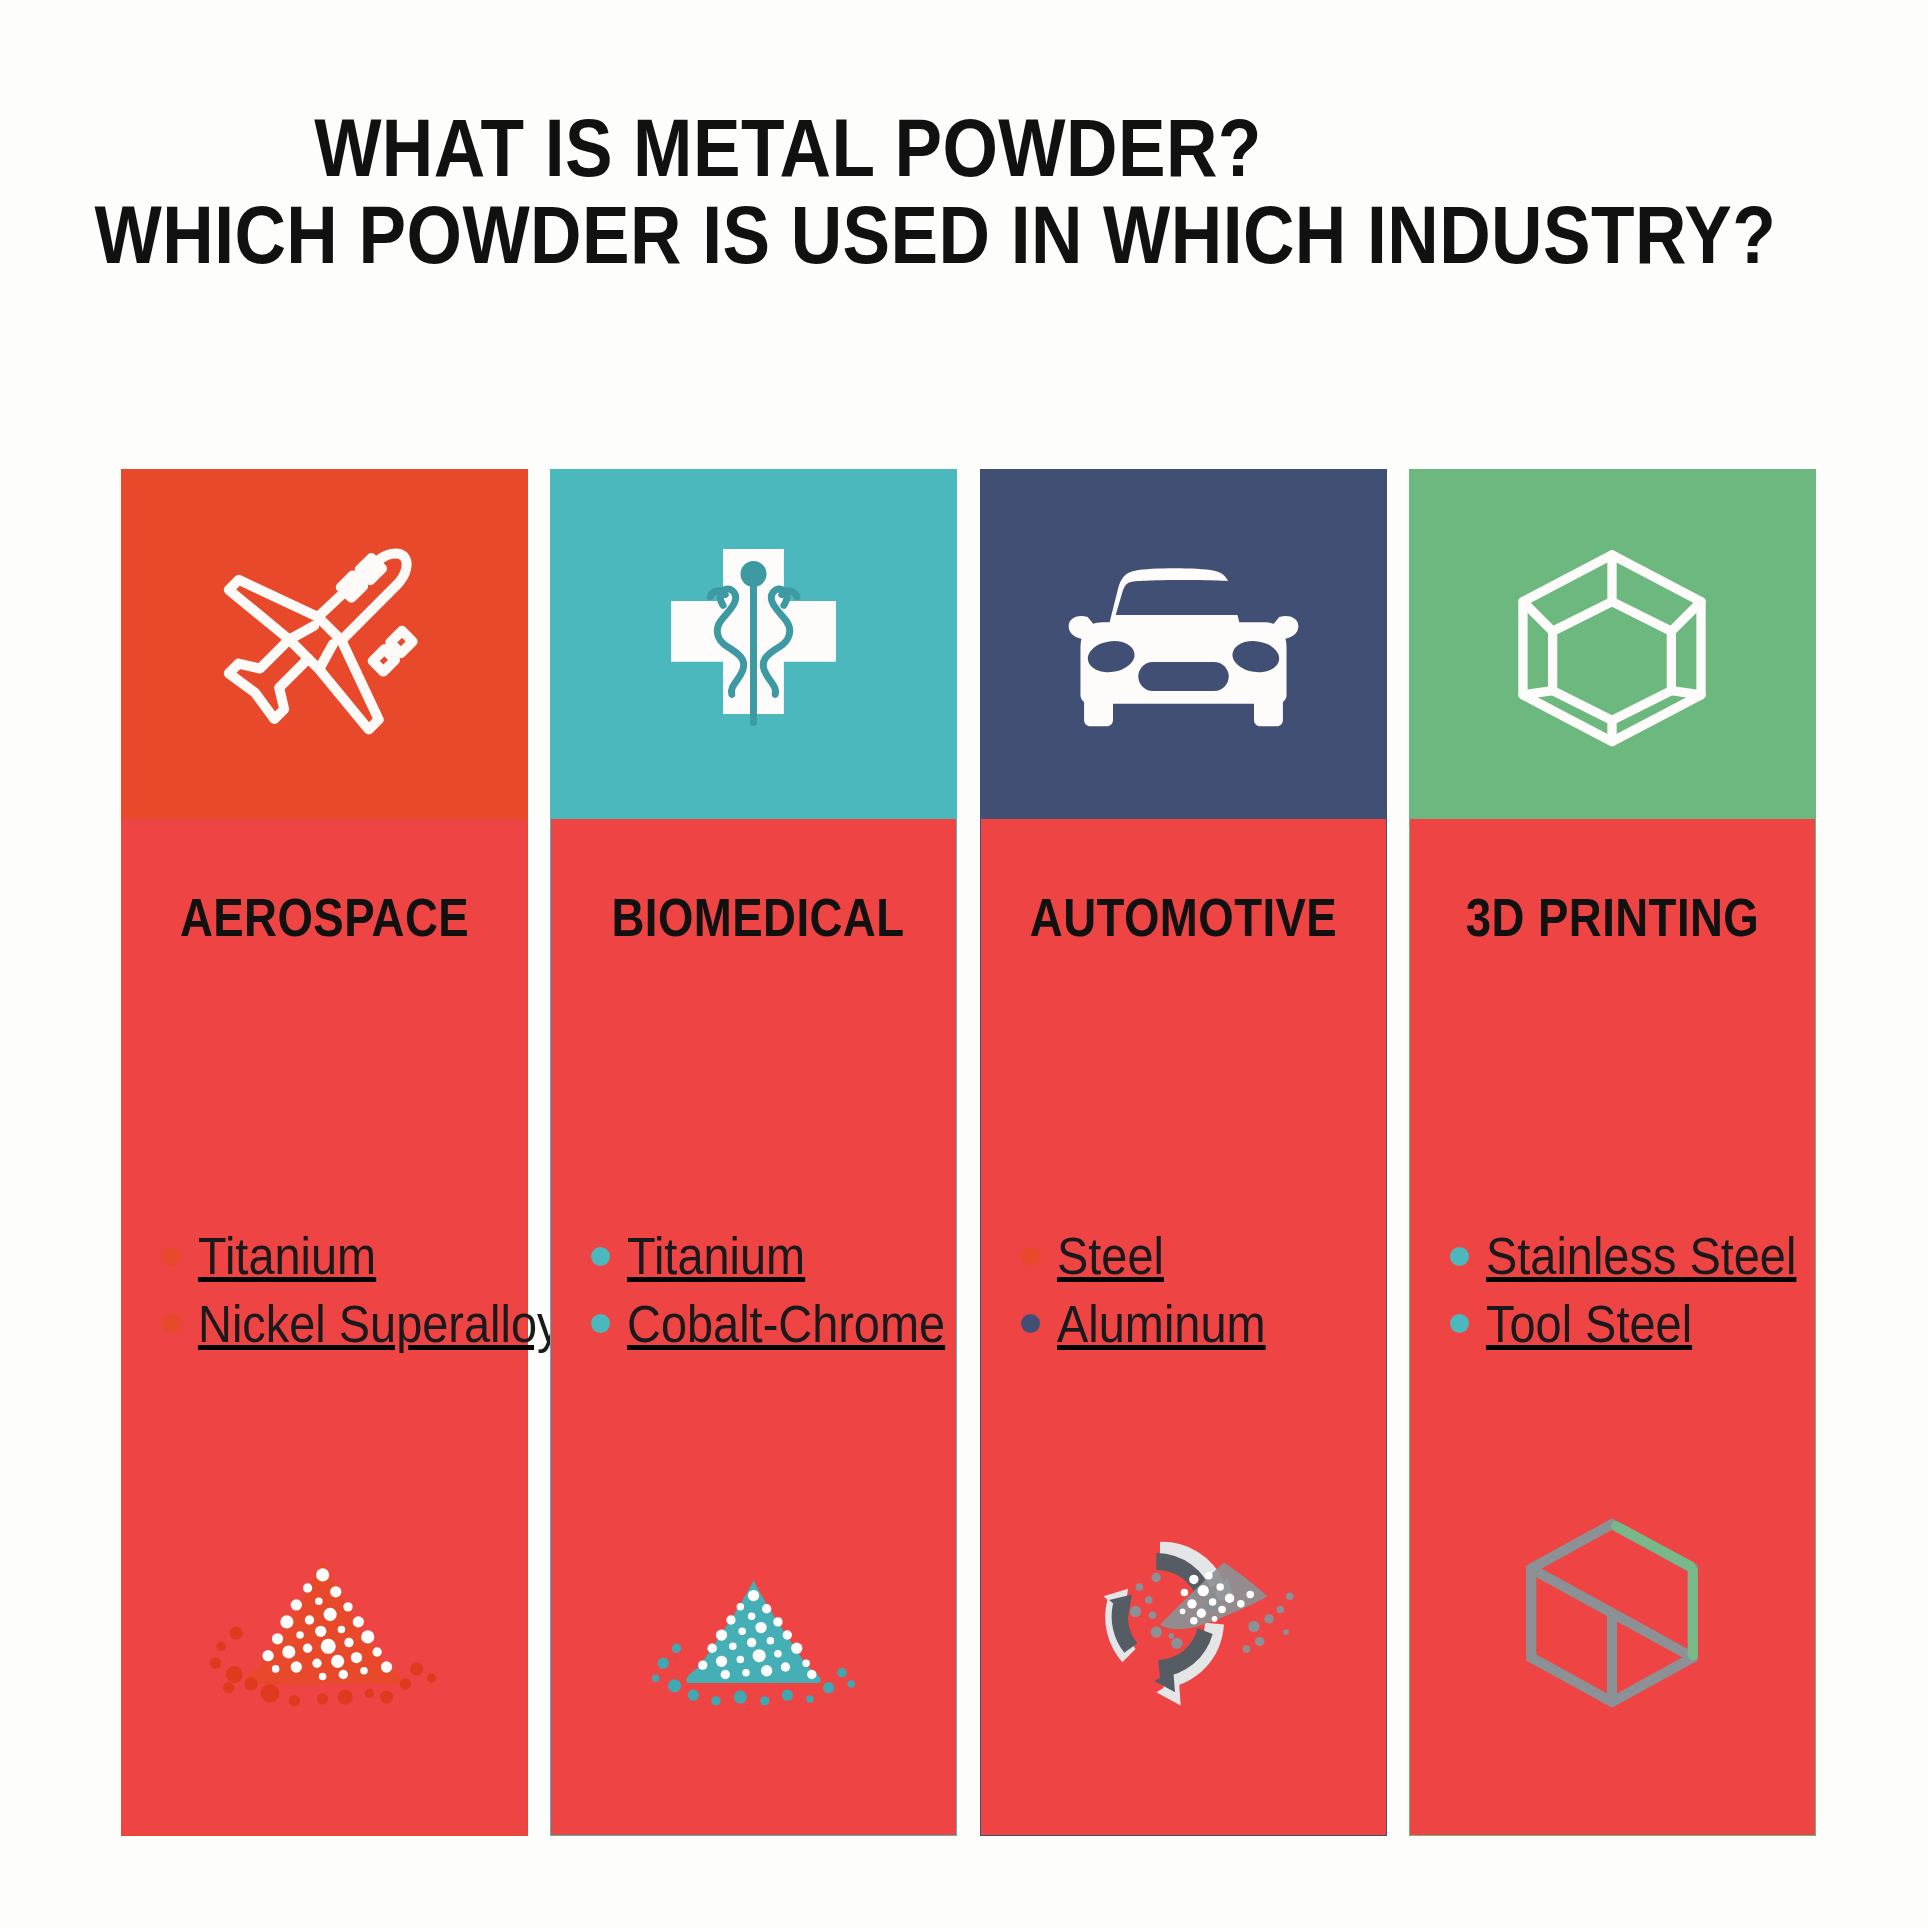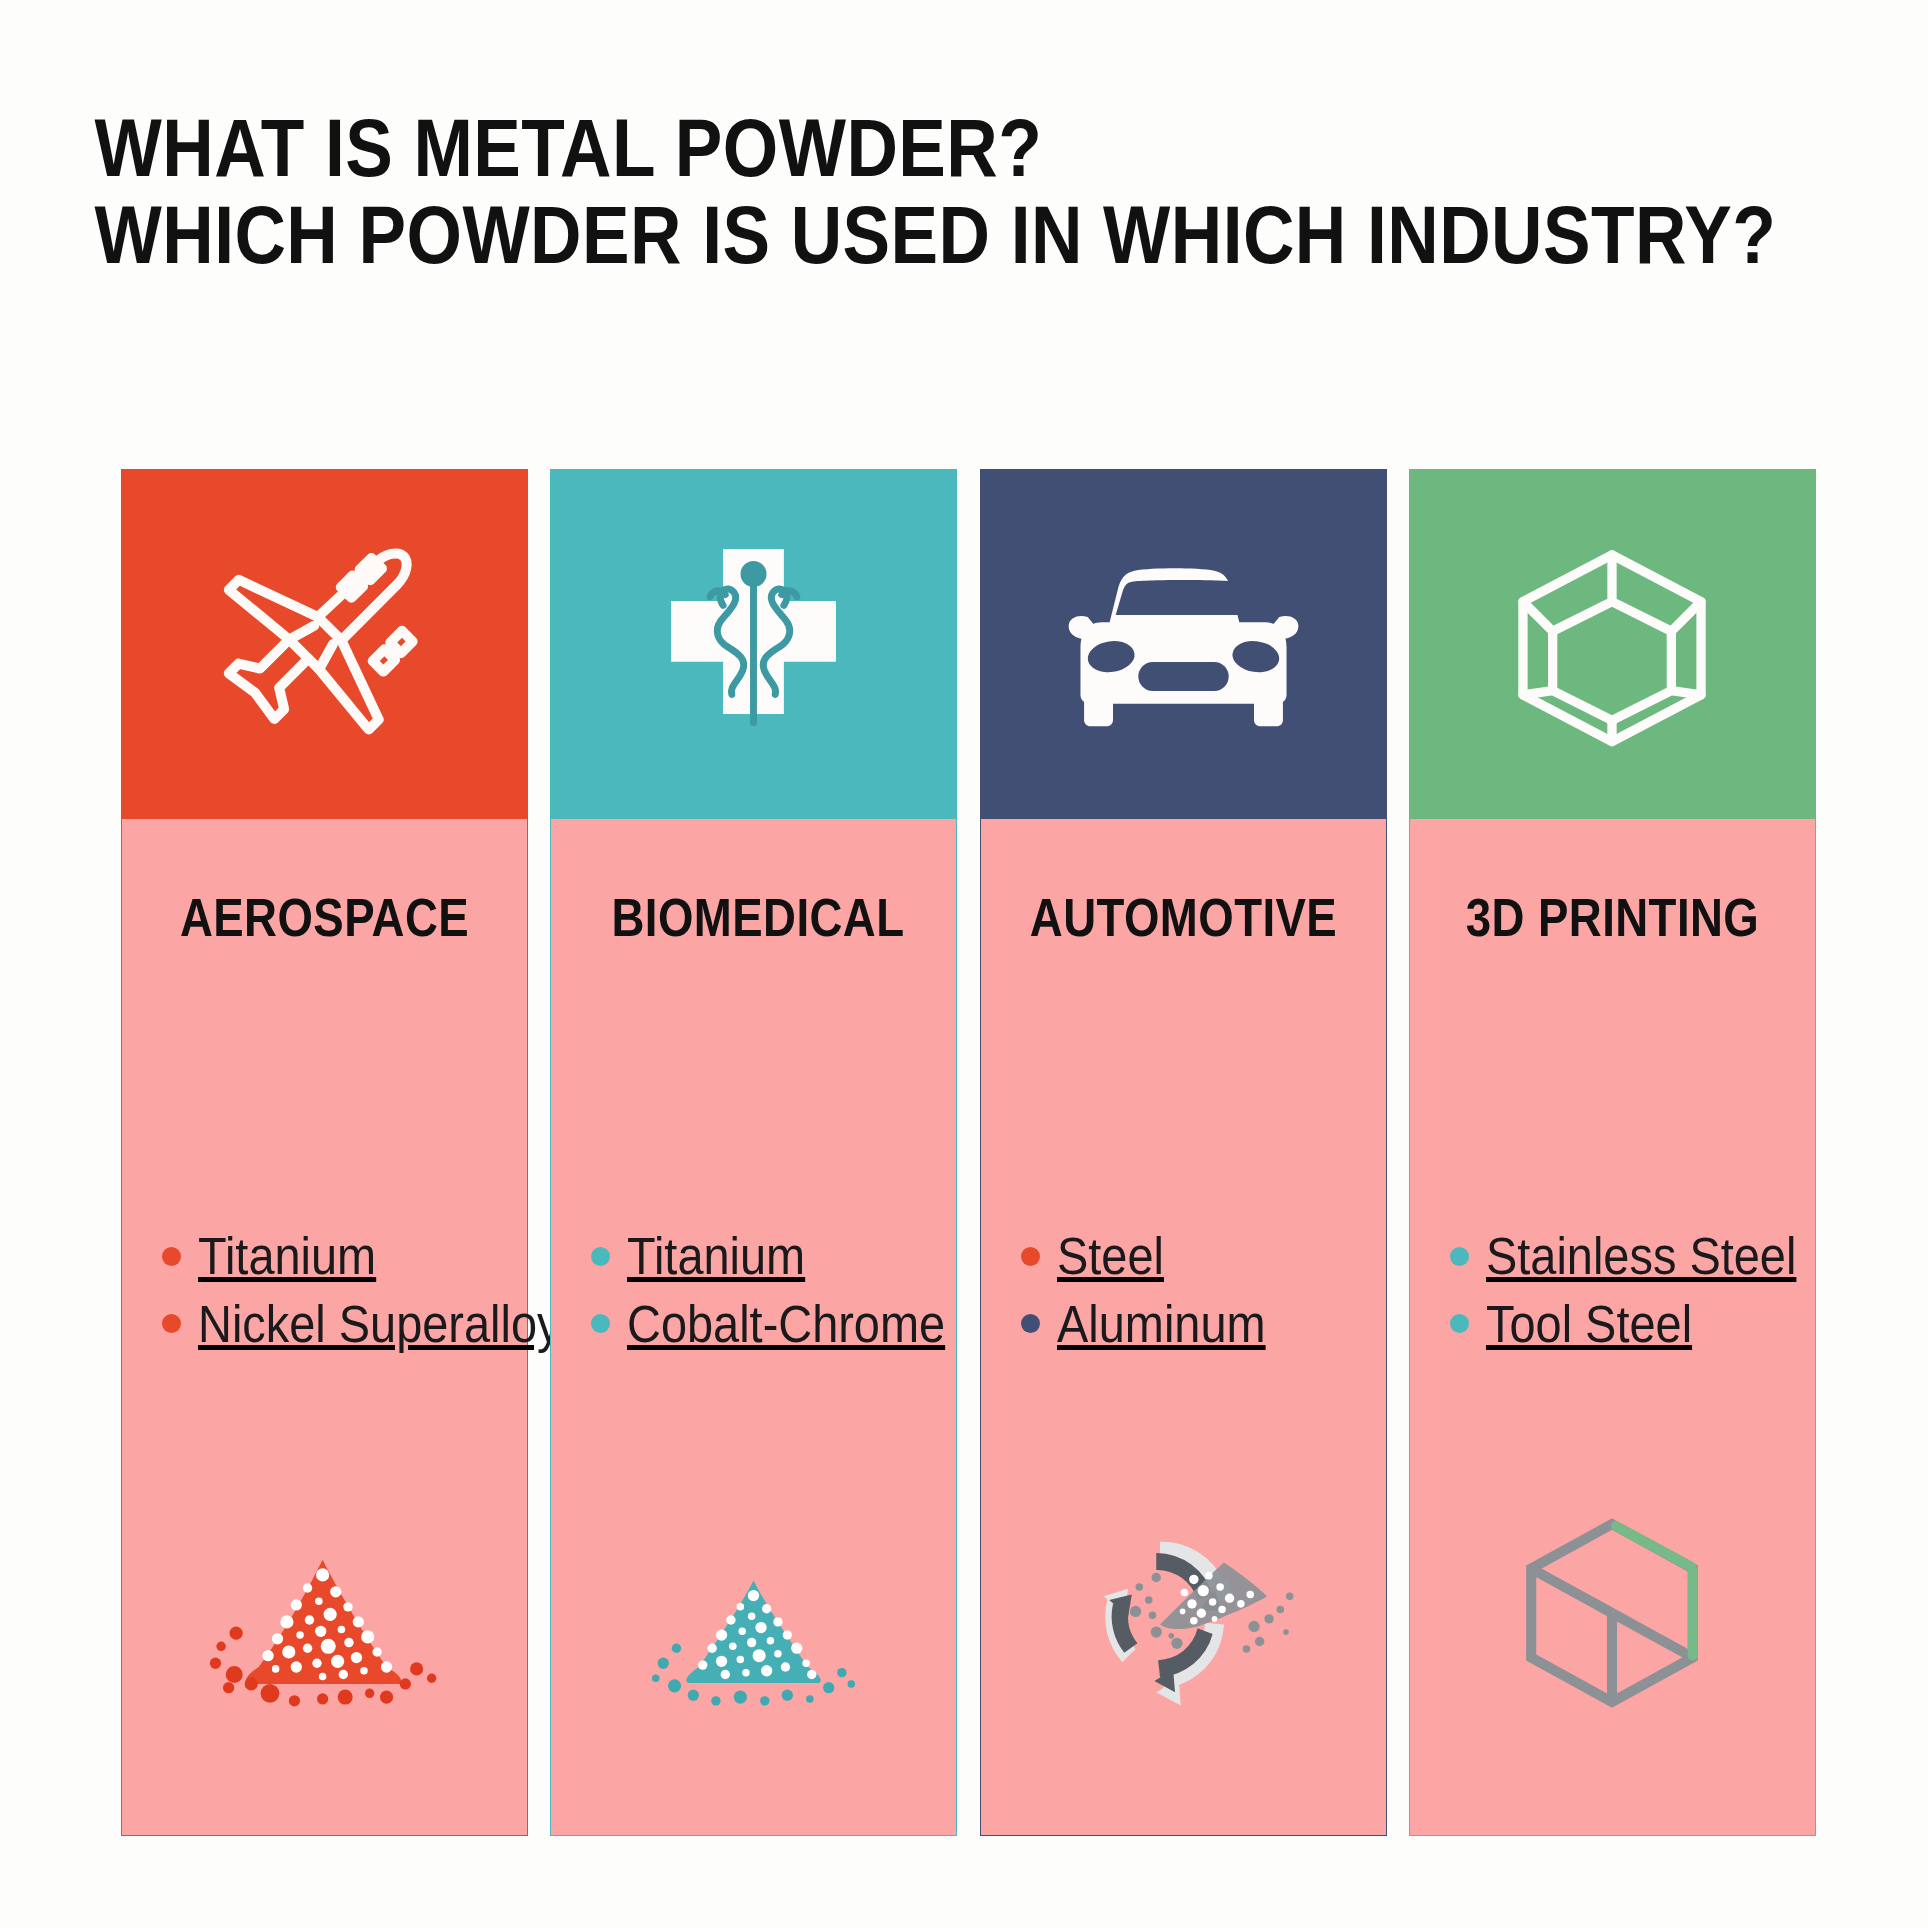"WHAT IS METAL POWDER?" .title-block { text-align: none -> center }
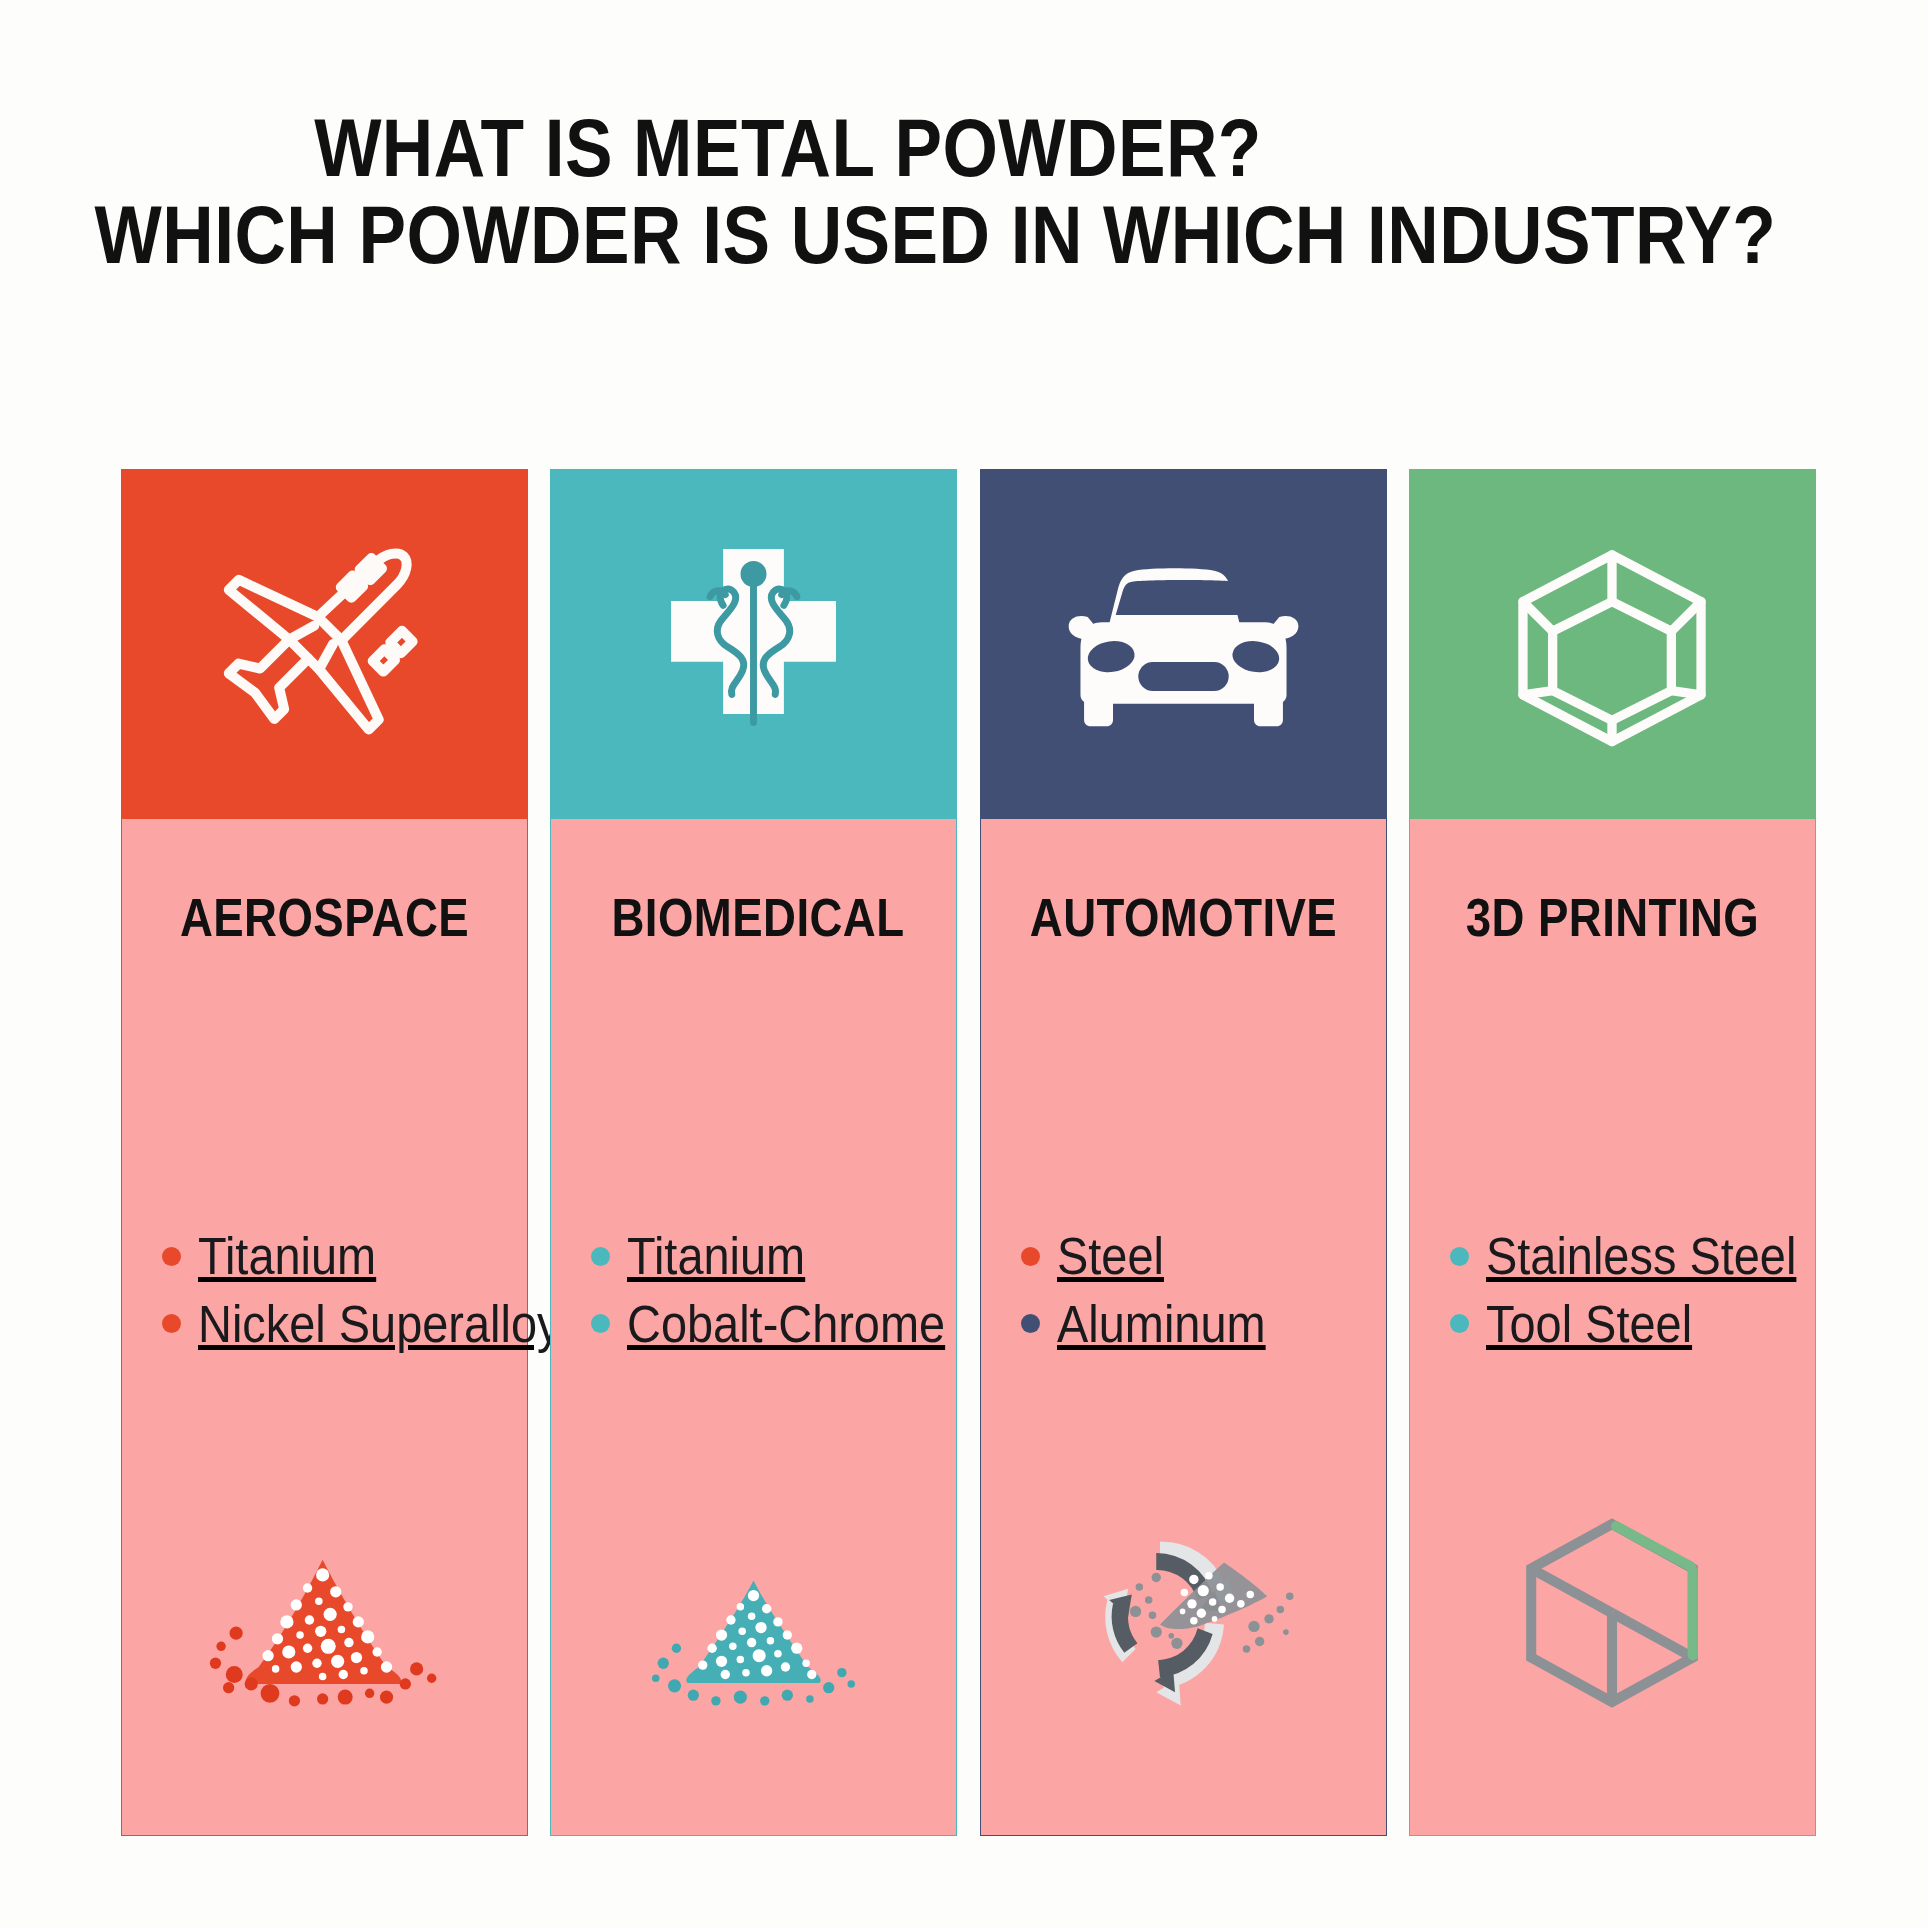"AEROSPACE" .card { background: #fca5a5 -> #ef4444 }
